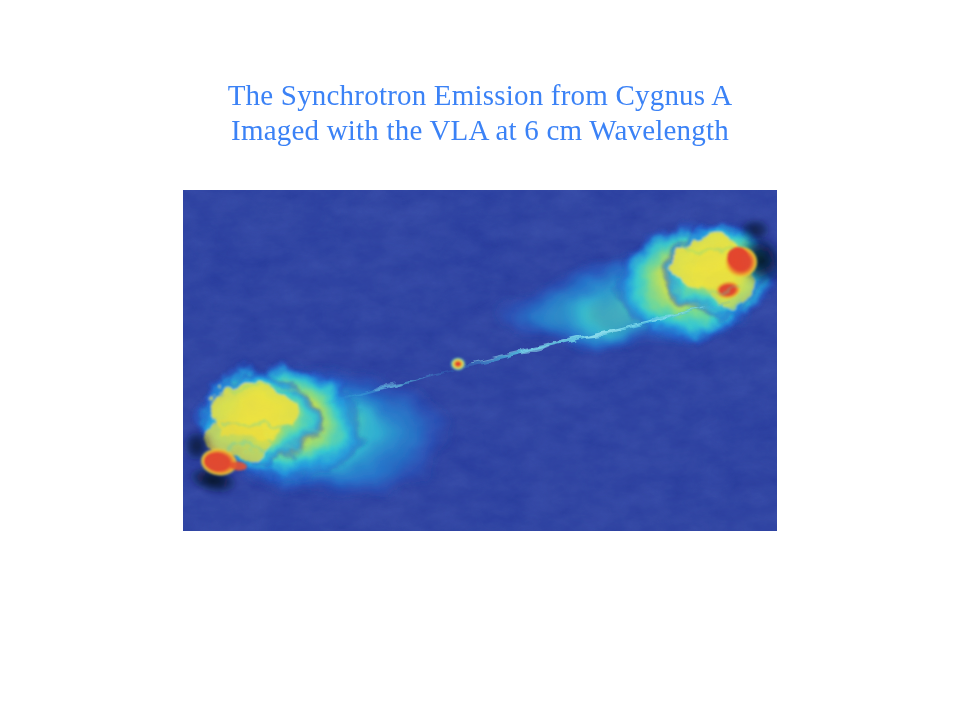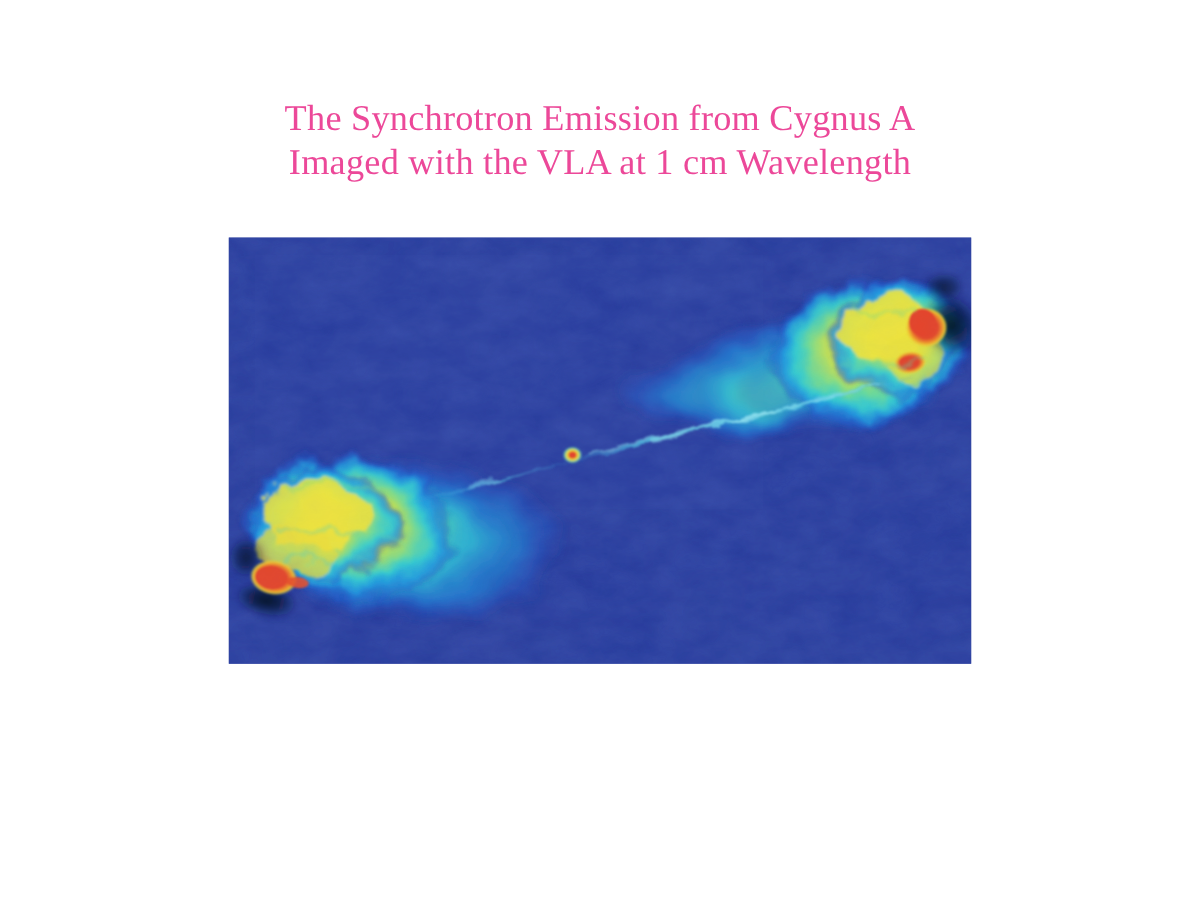"The Synchrotron Emission from Cygnus" .title-line { color: #ec4899 -> #3b82f6 }
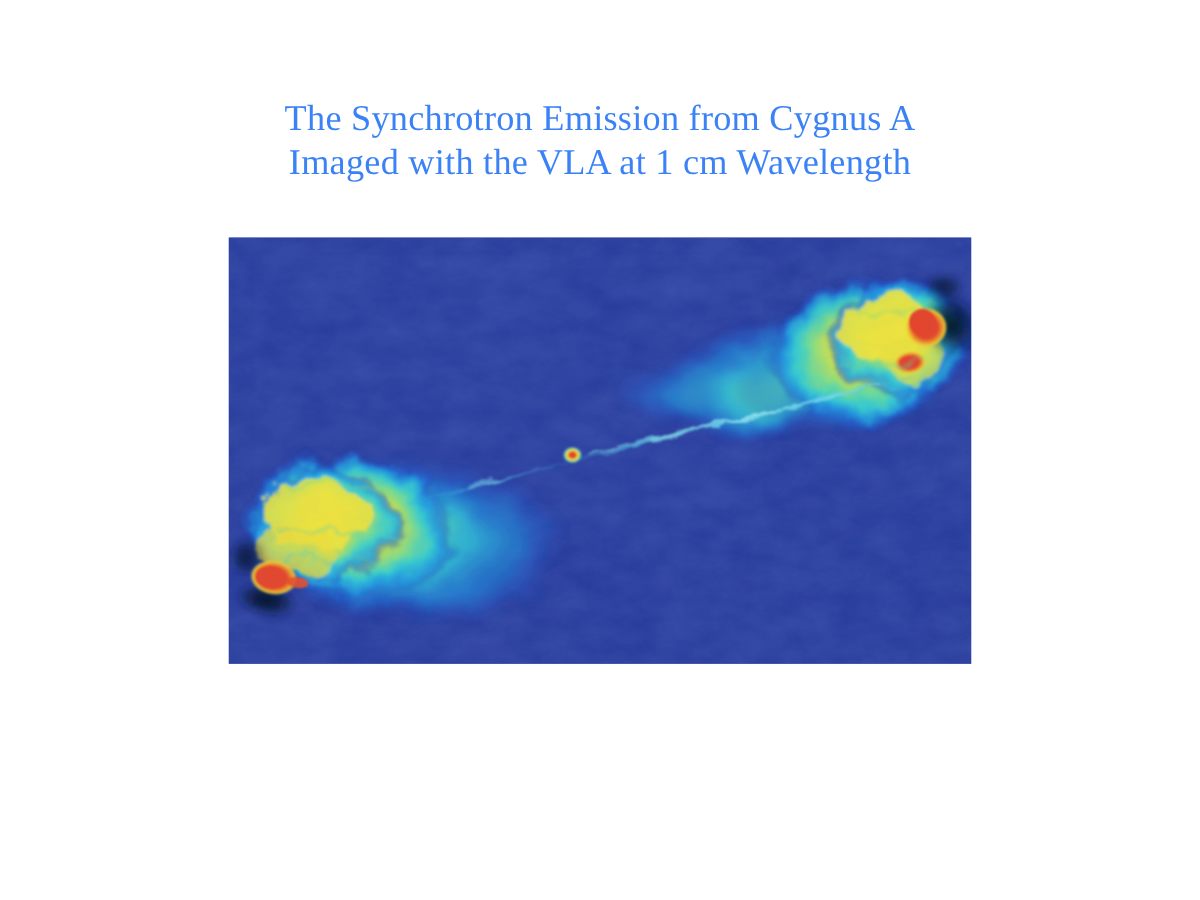"Imaged with the VLA at" span.title-line { text: 1 -> 6 }
